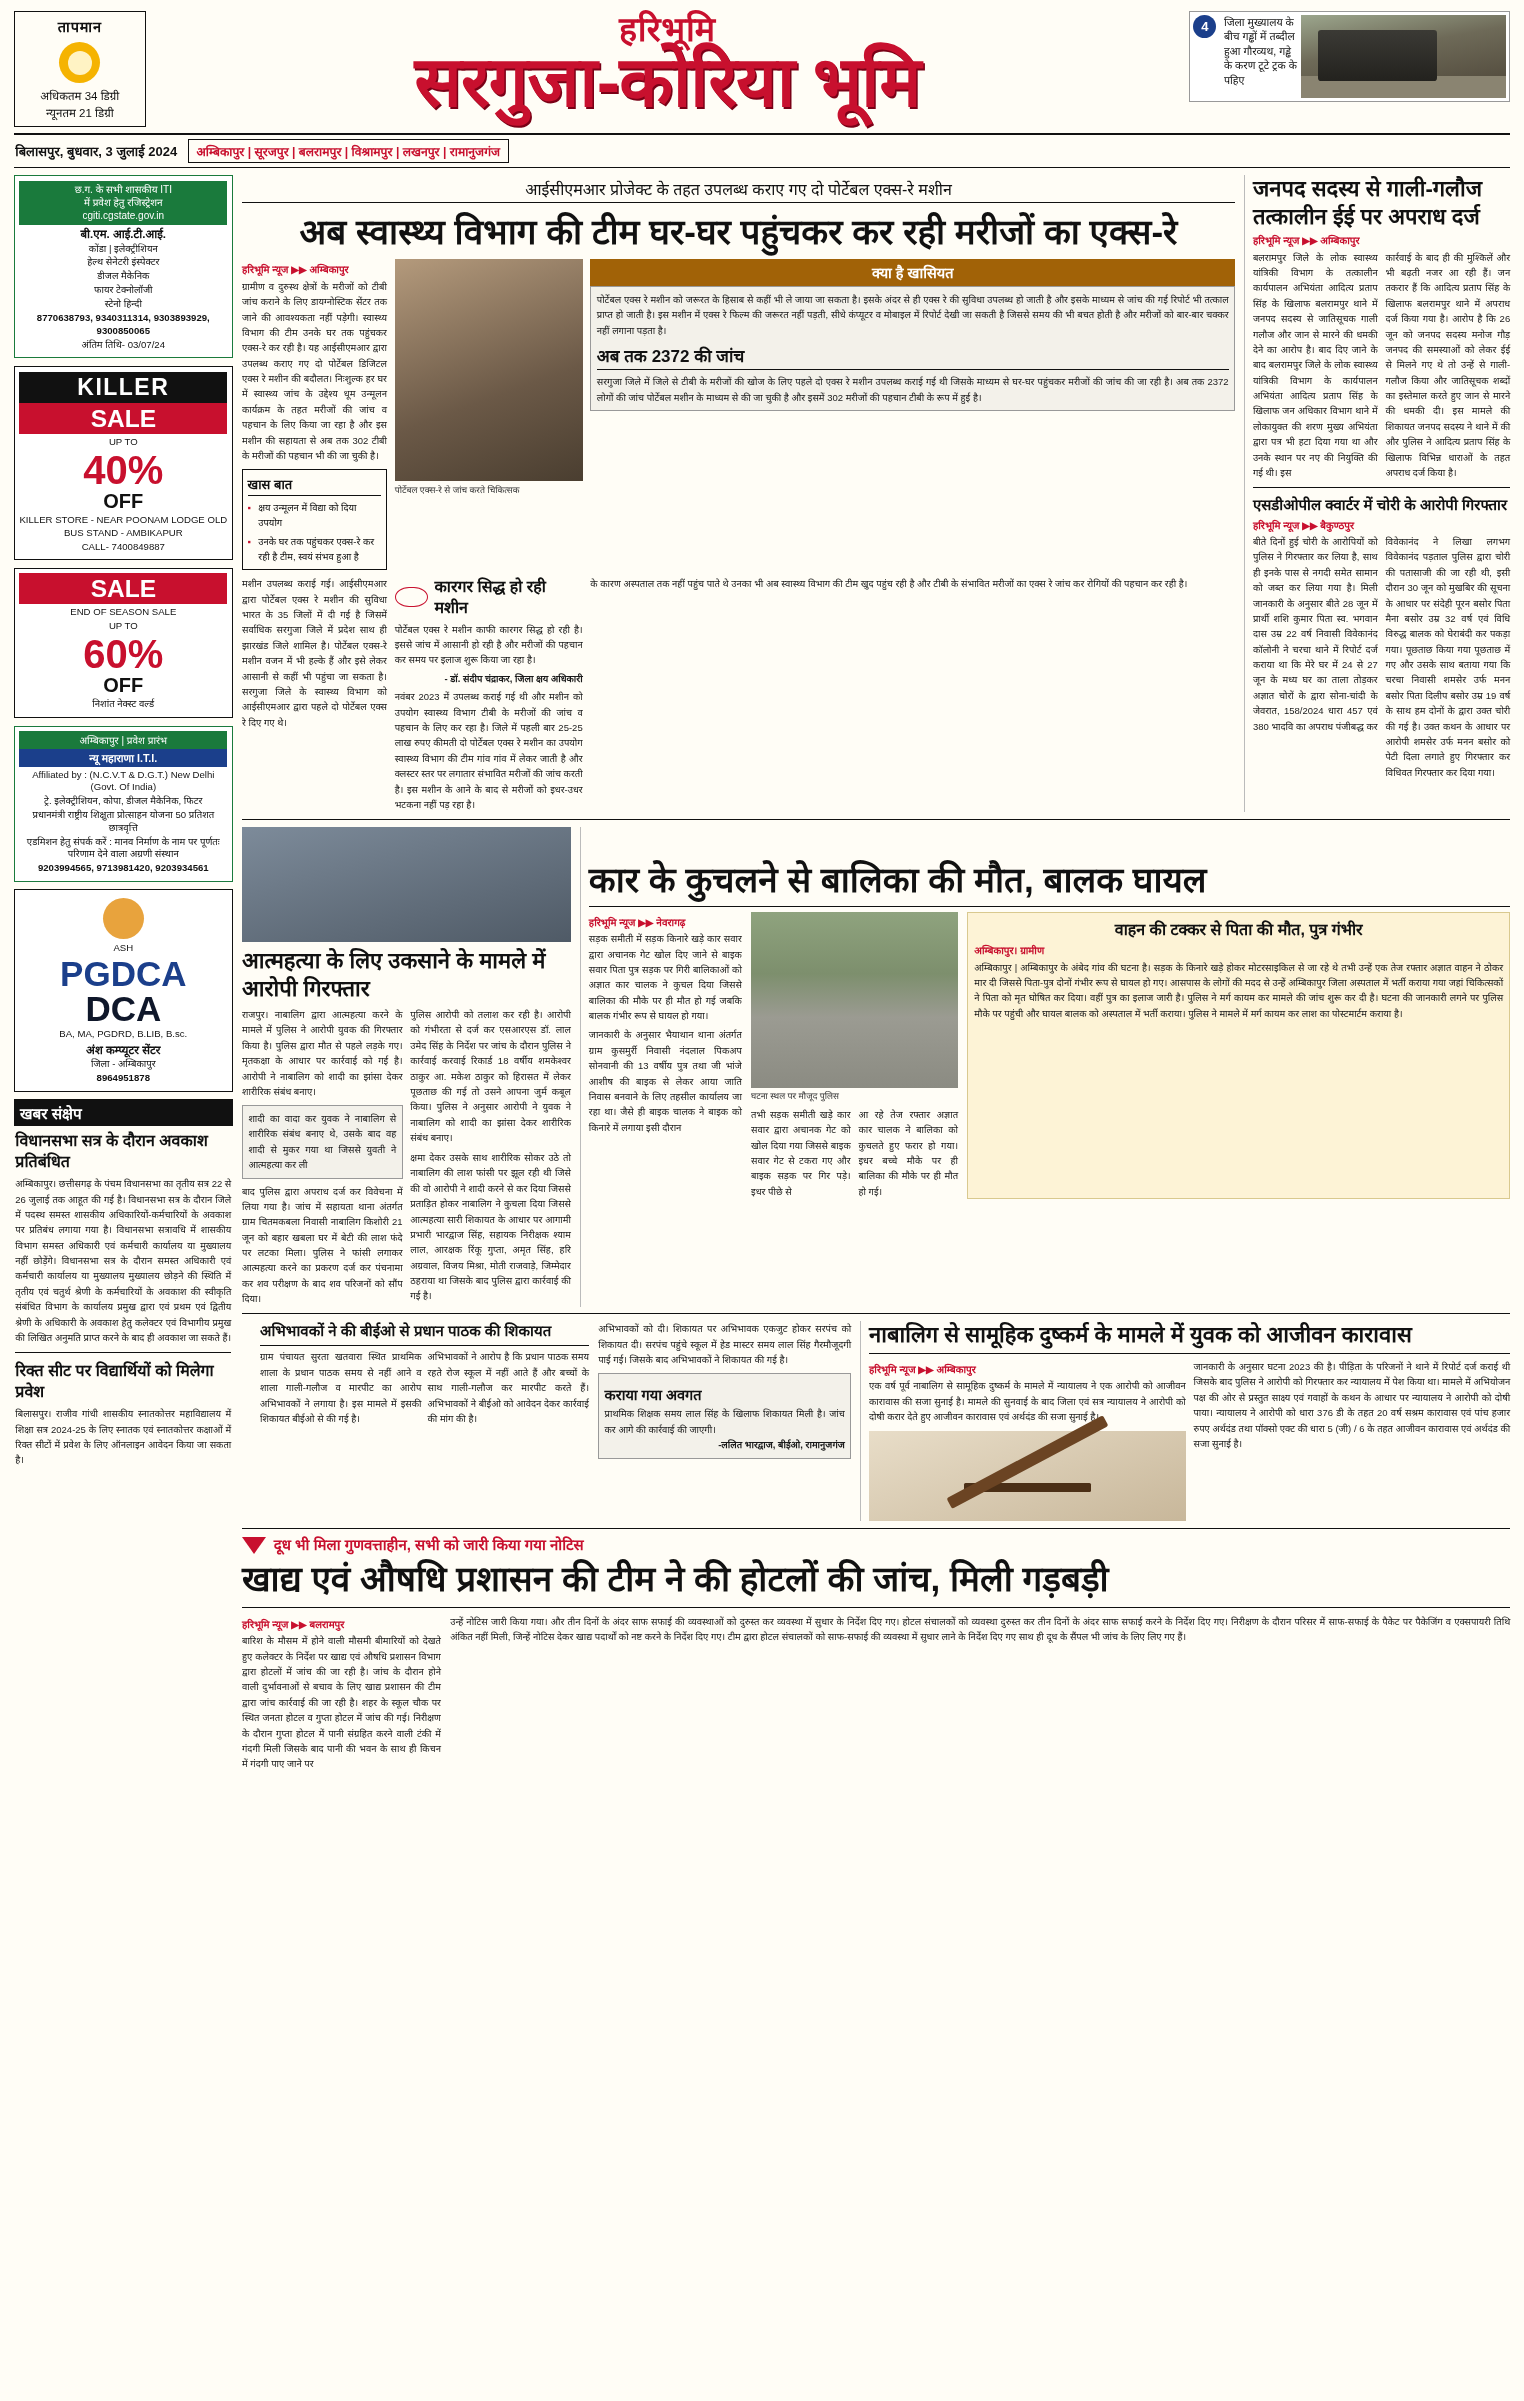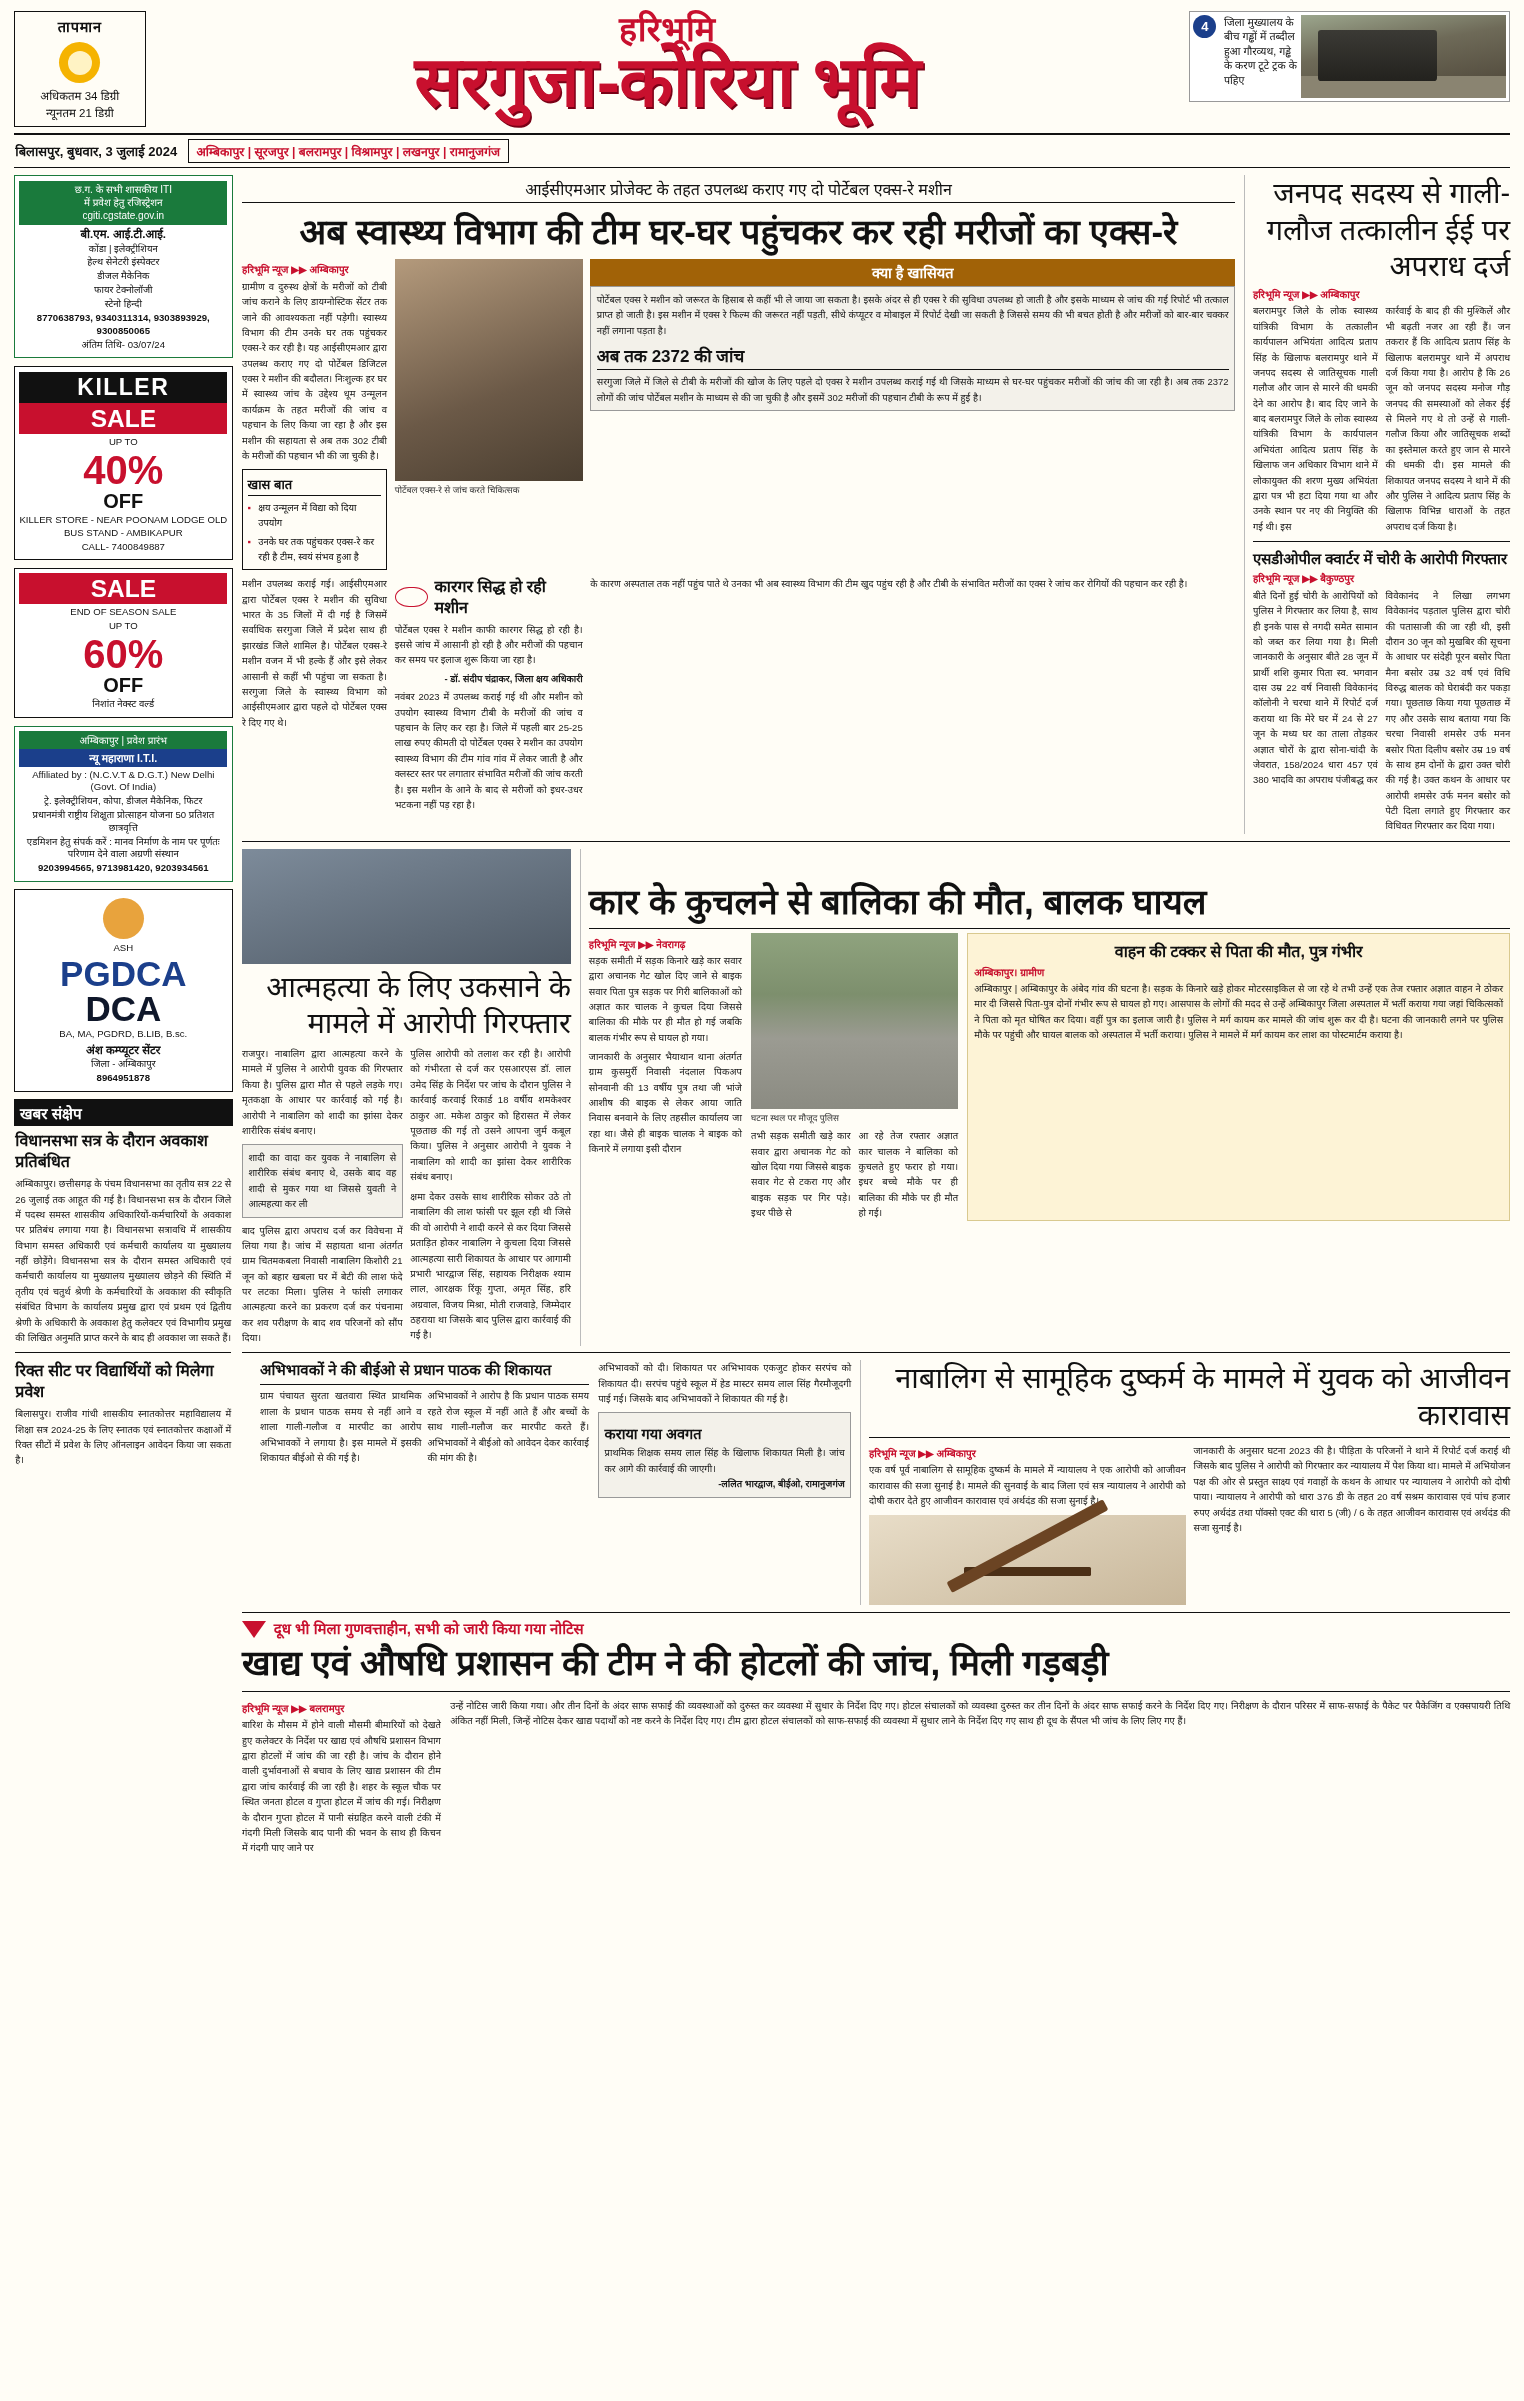"जनपद सदस्य से गाली-गलौज तत्कालीन" .headline-lg { font-size: 29px -> 22px; font-weight: normal -> bold; text-align: right -> none }
